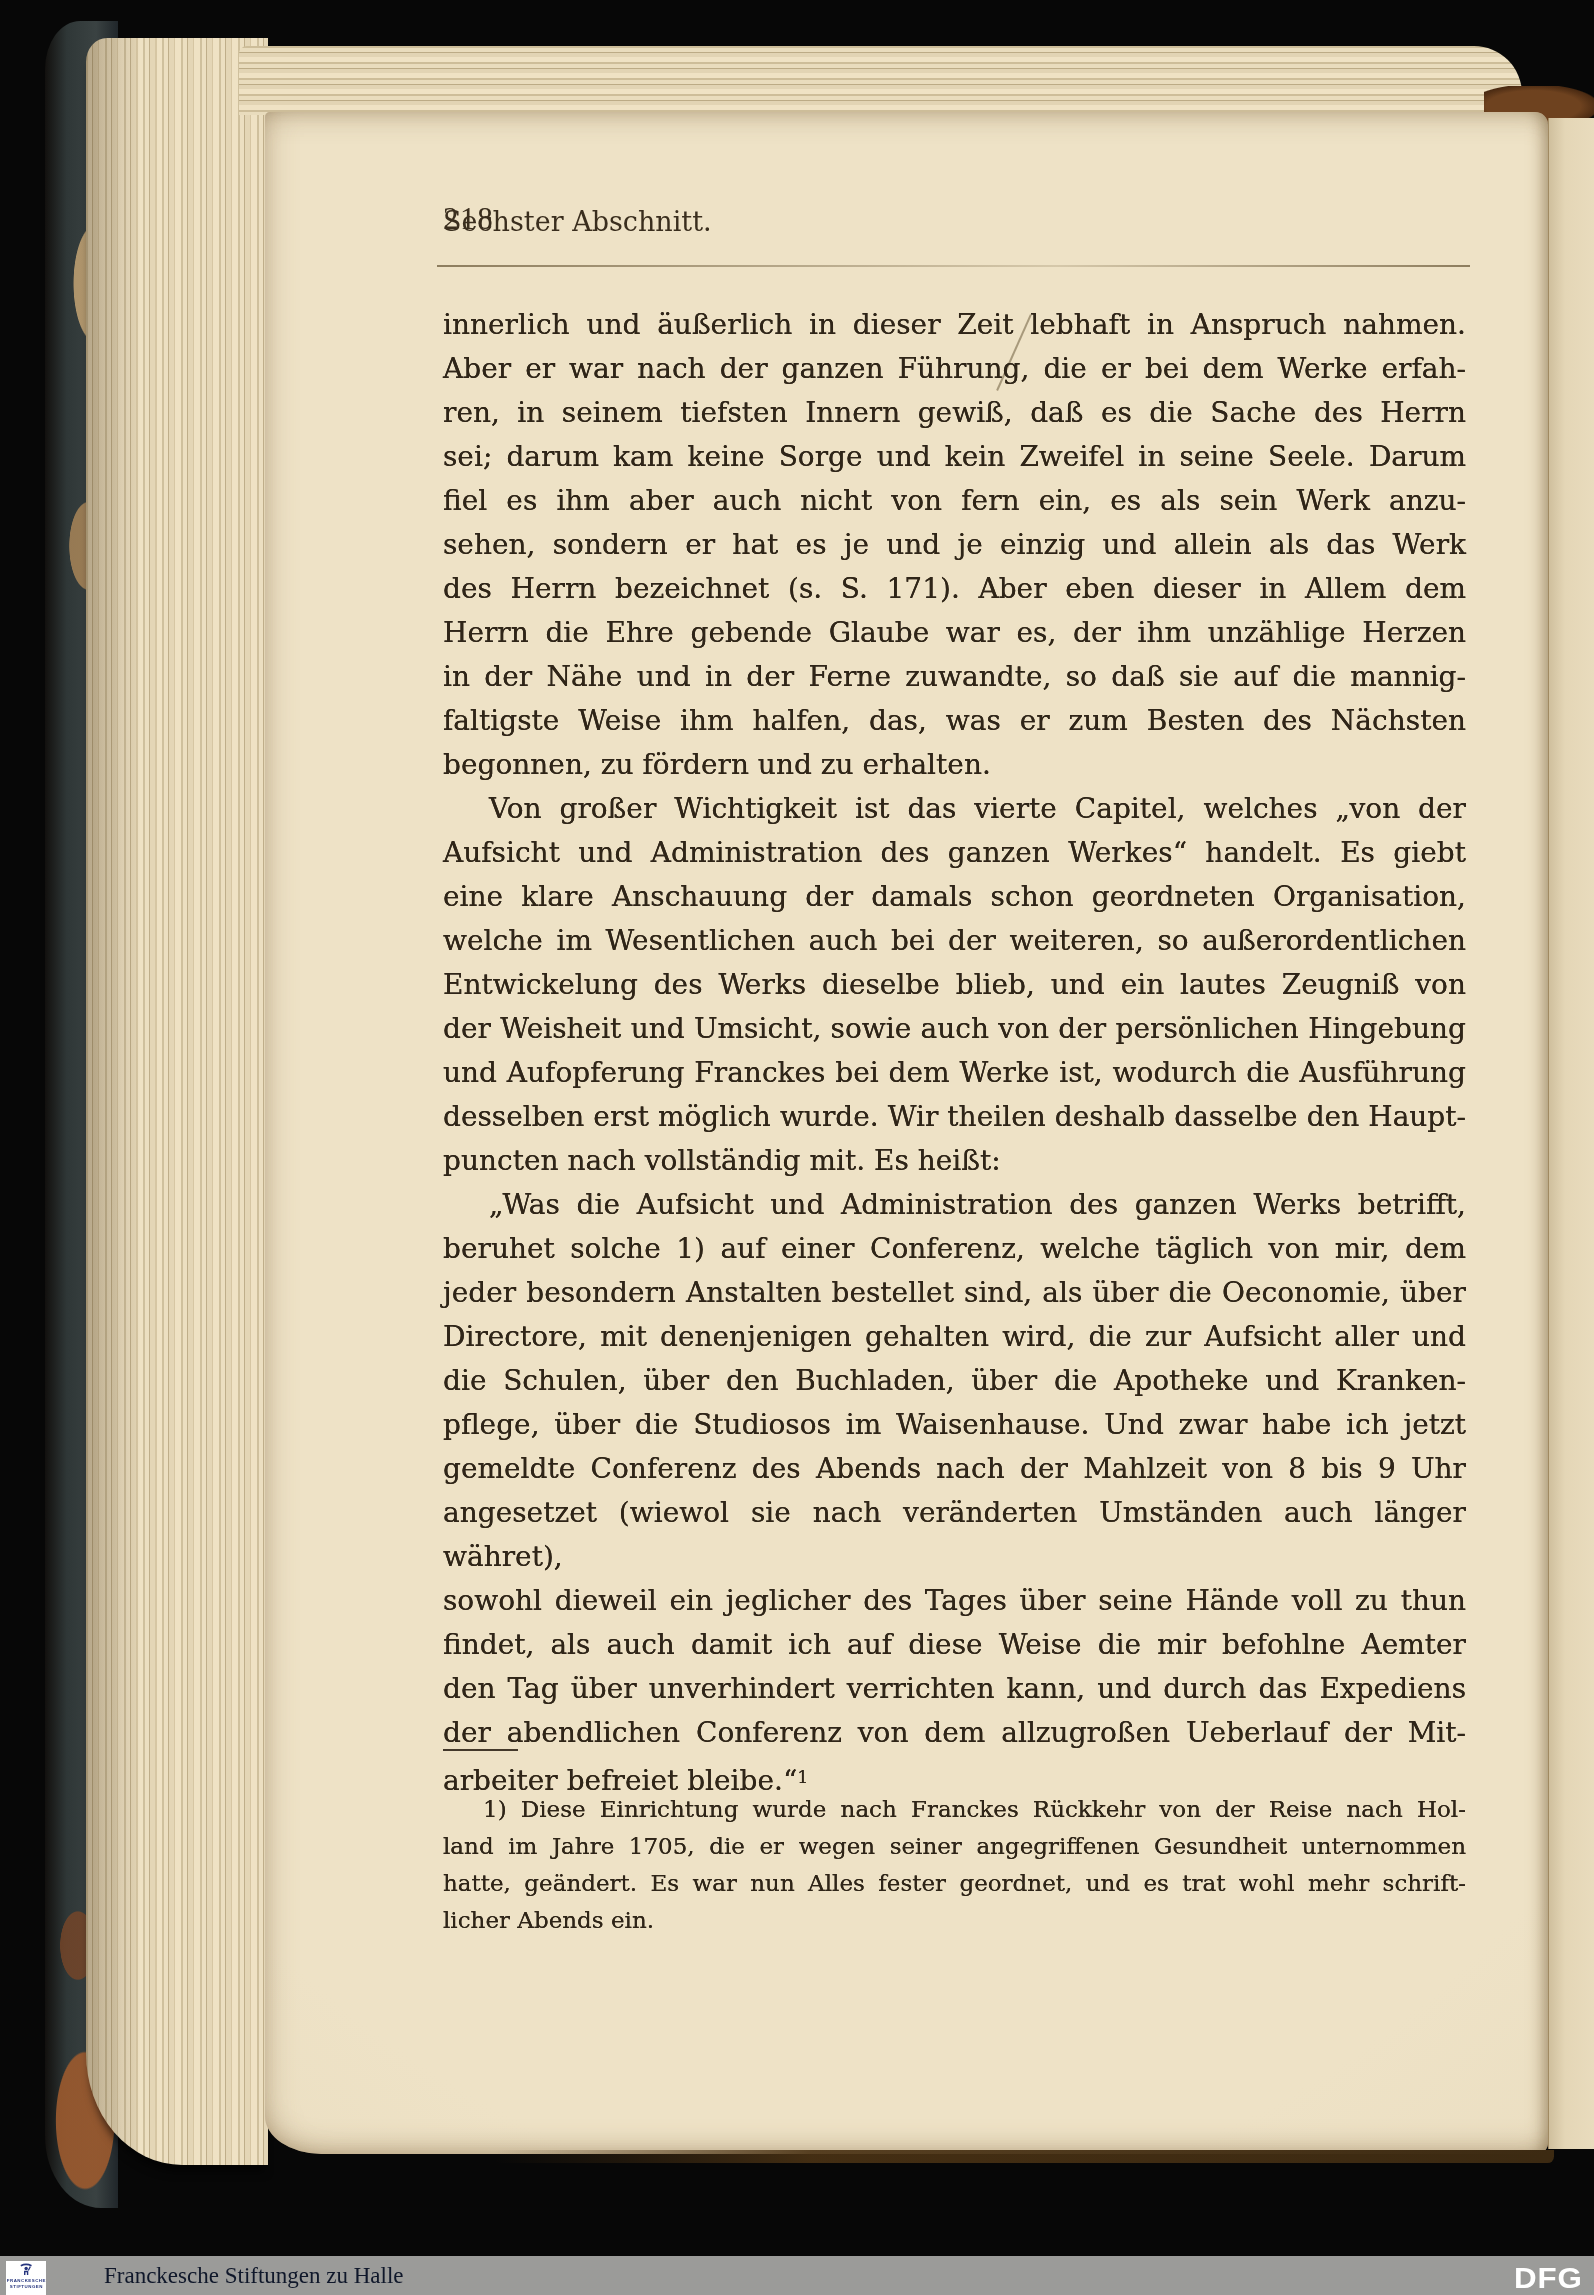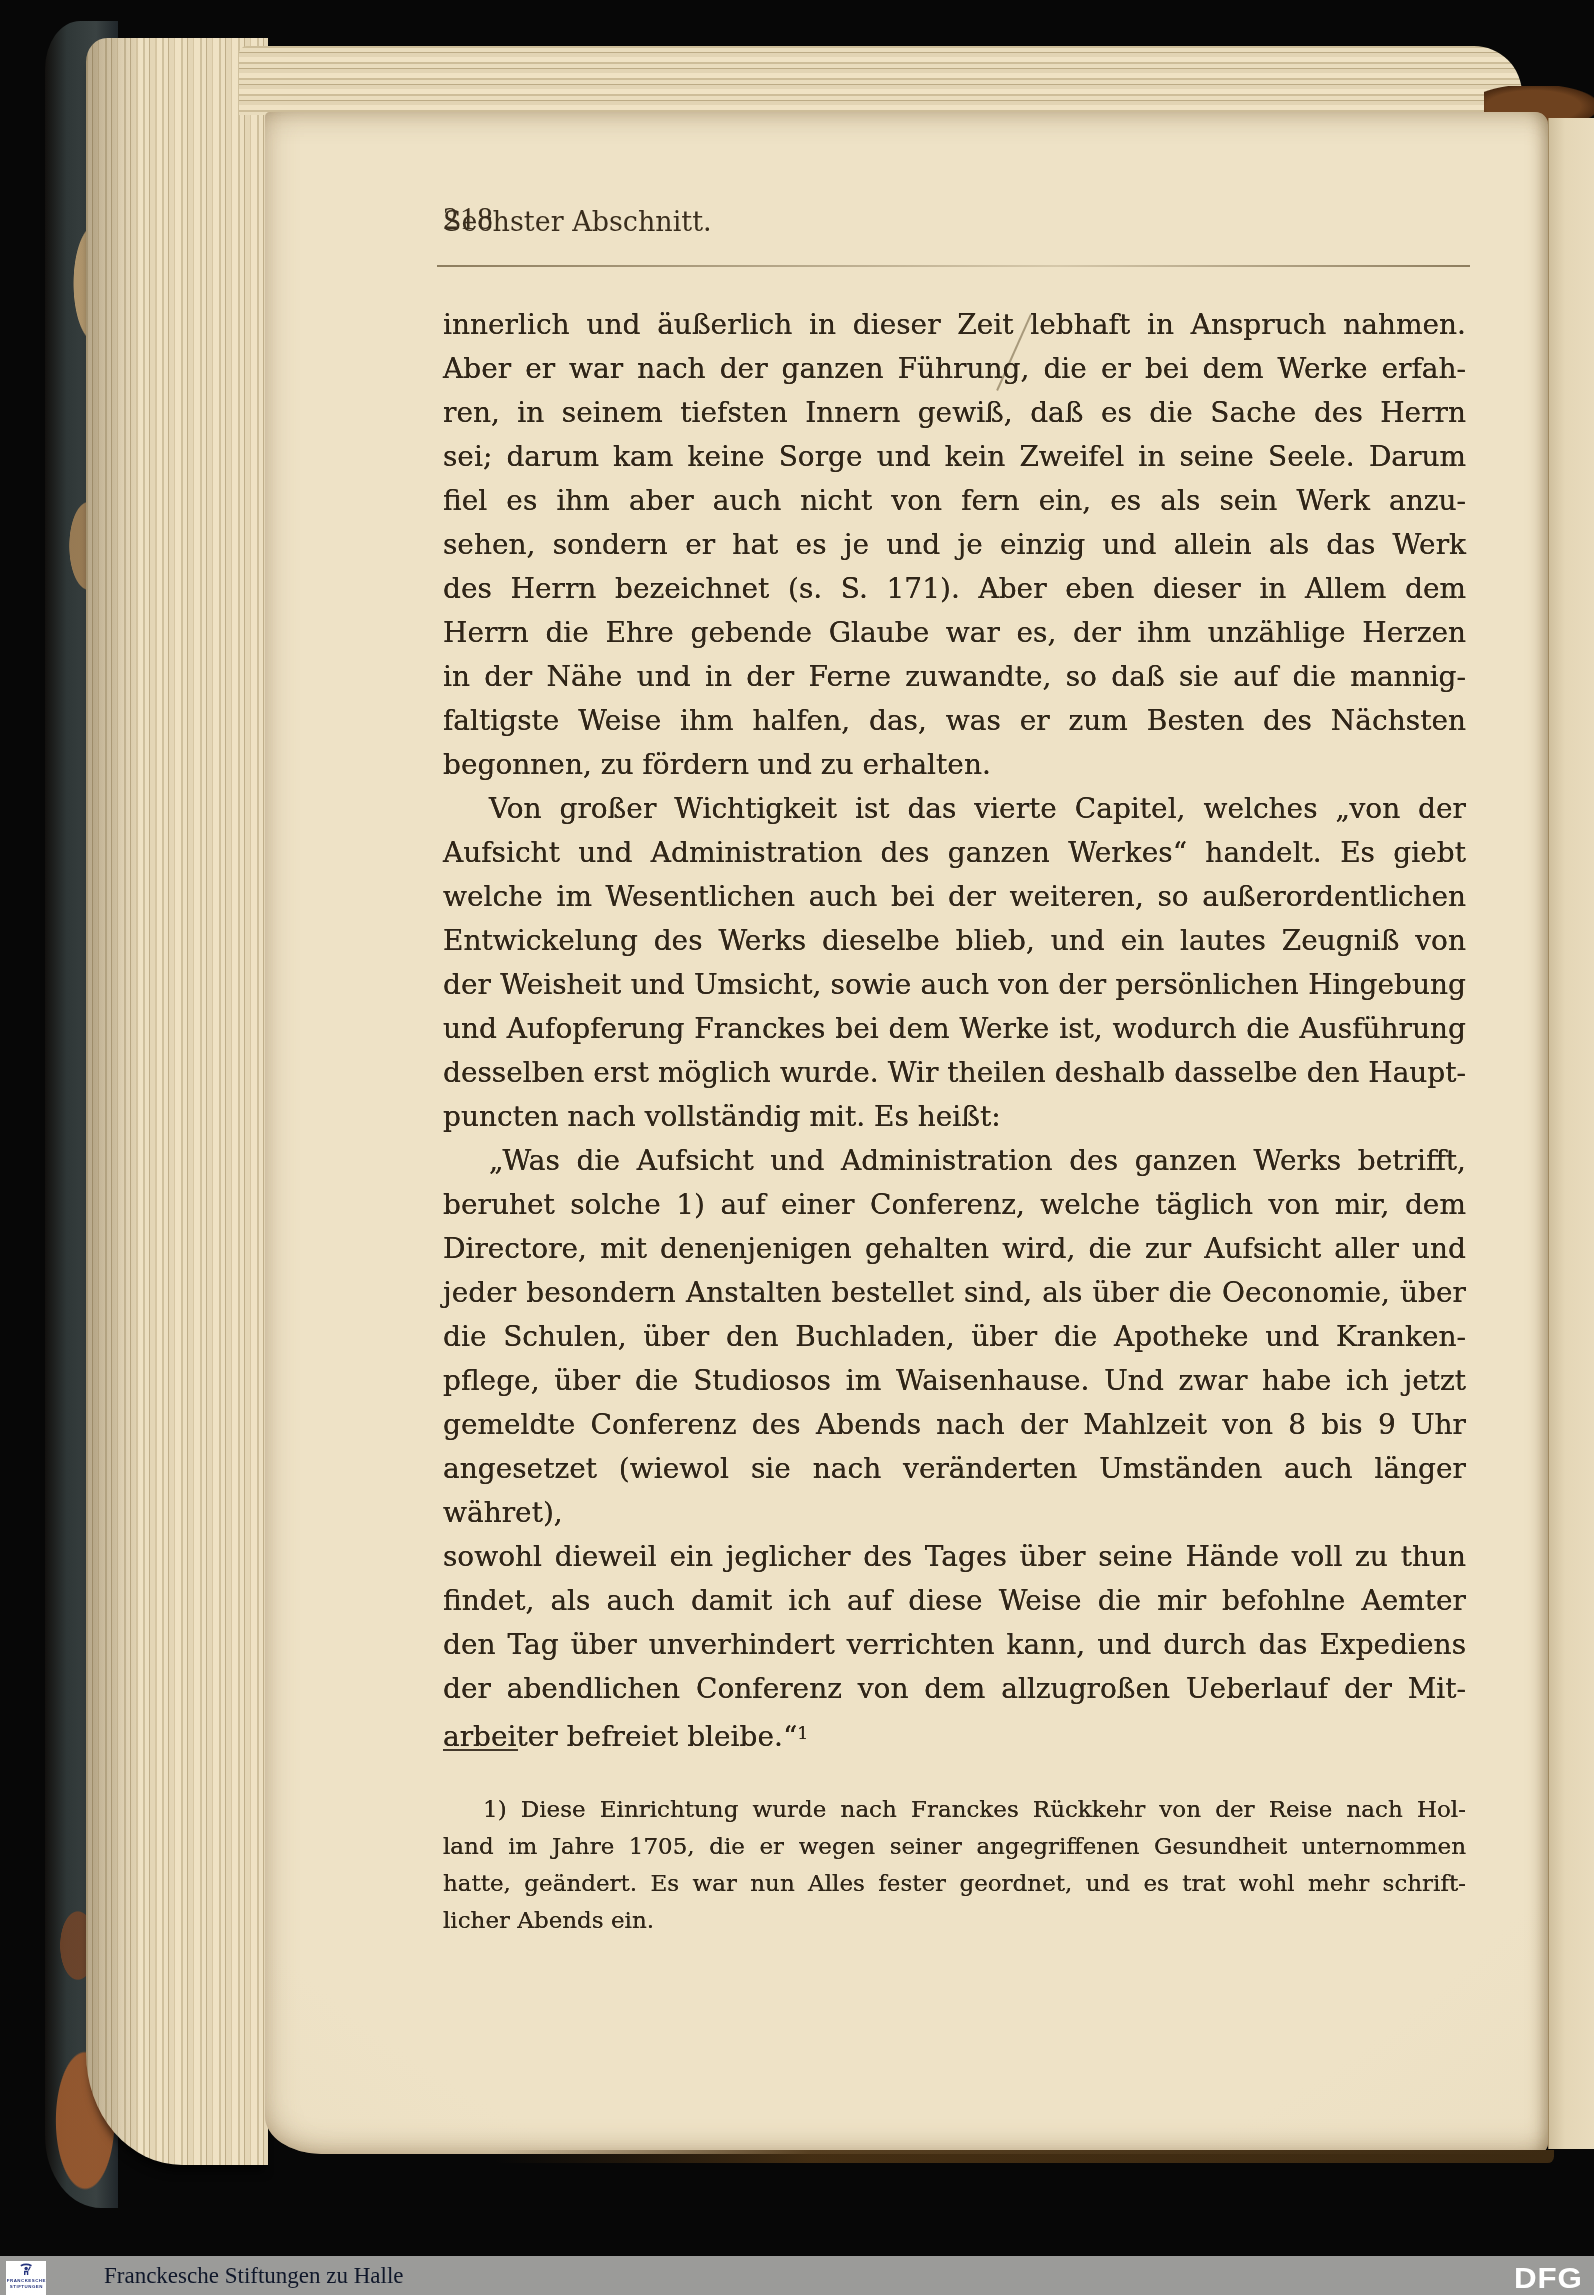"eine klare Anschauung der damals" div.bline { html: none -> <div>eine klare Anschauung der damals schon geordneten Organisation,</div> }
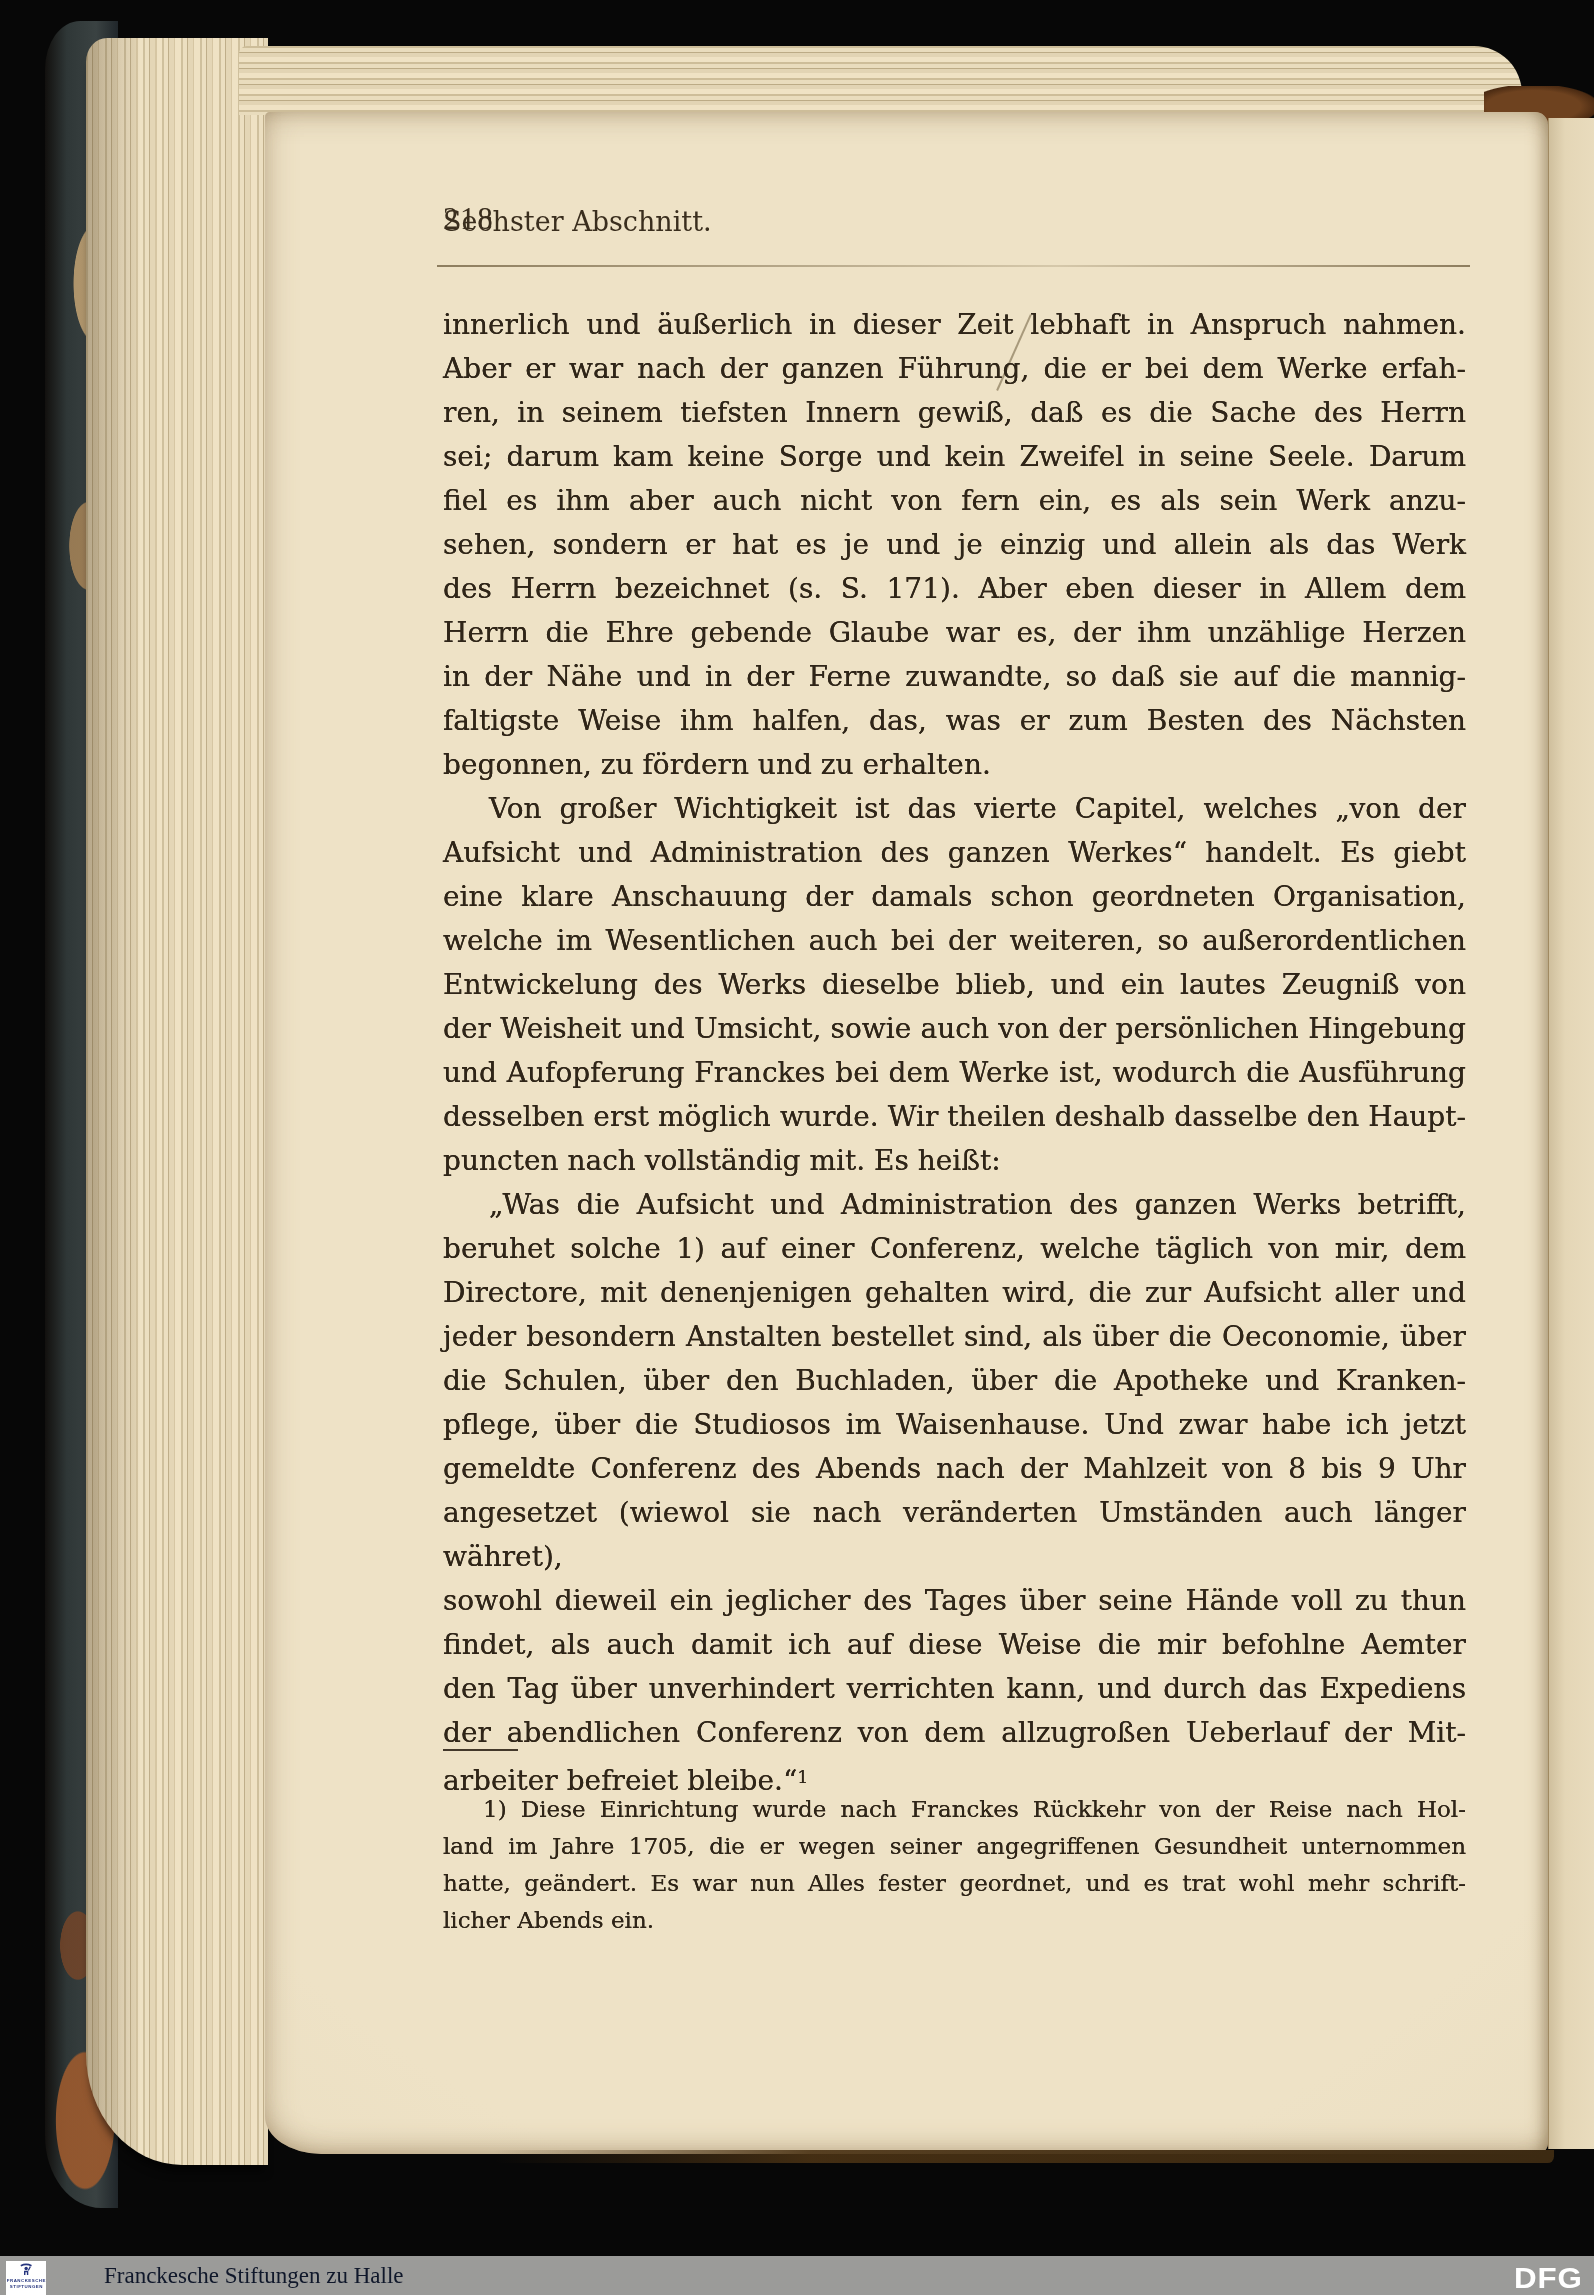"Directore, mit denenjenigen gehalten" div.bline { order: before "jeder besondern Anstalten bestellet" -> after "jeder besondern Anstalten bestellet" }
